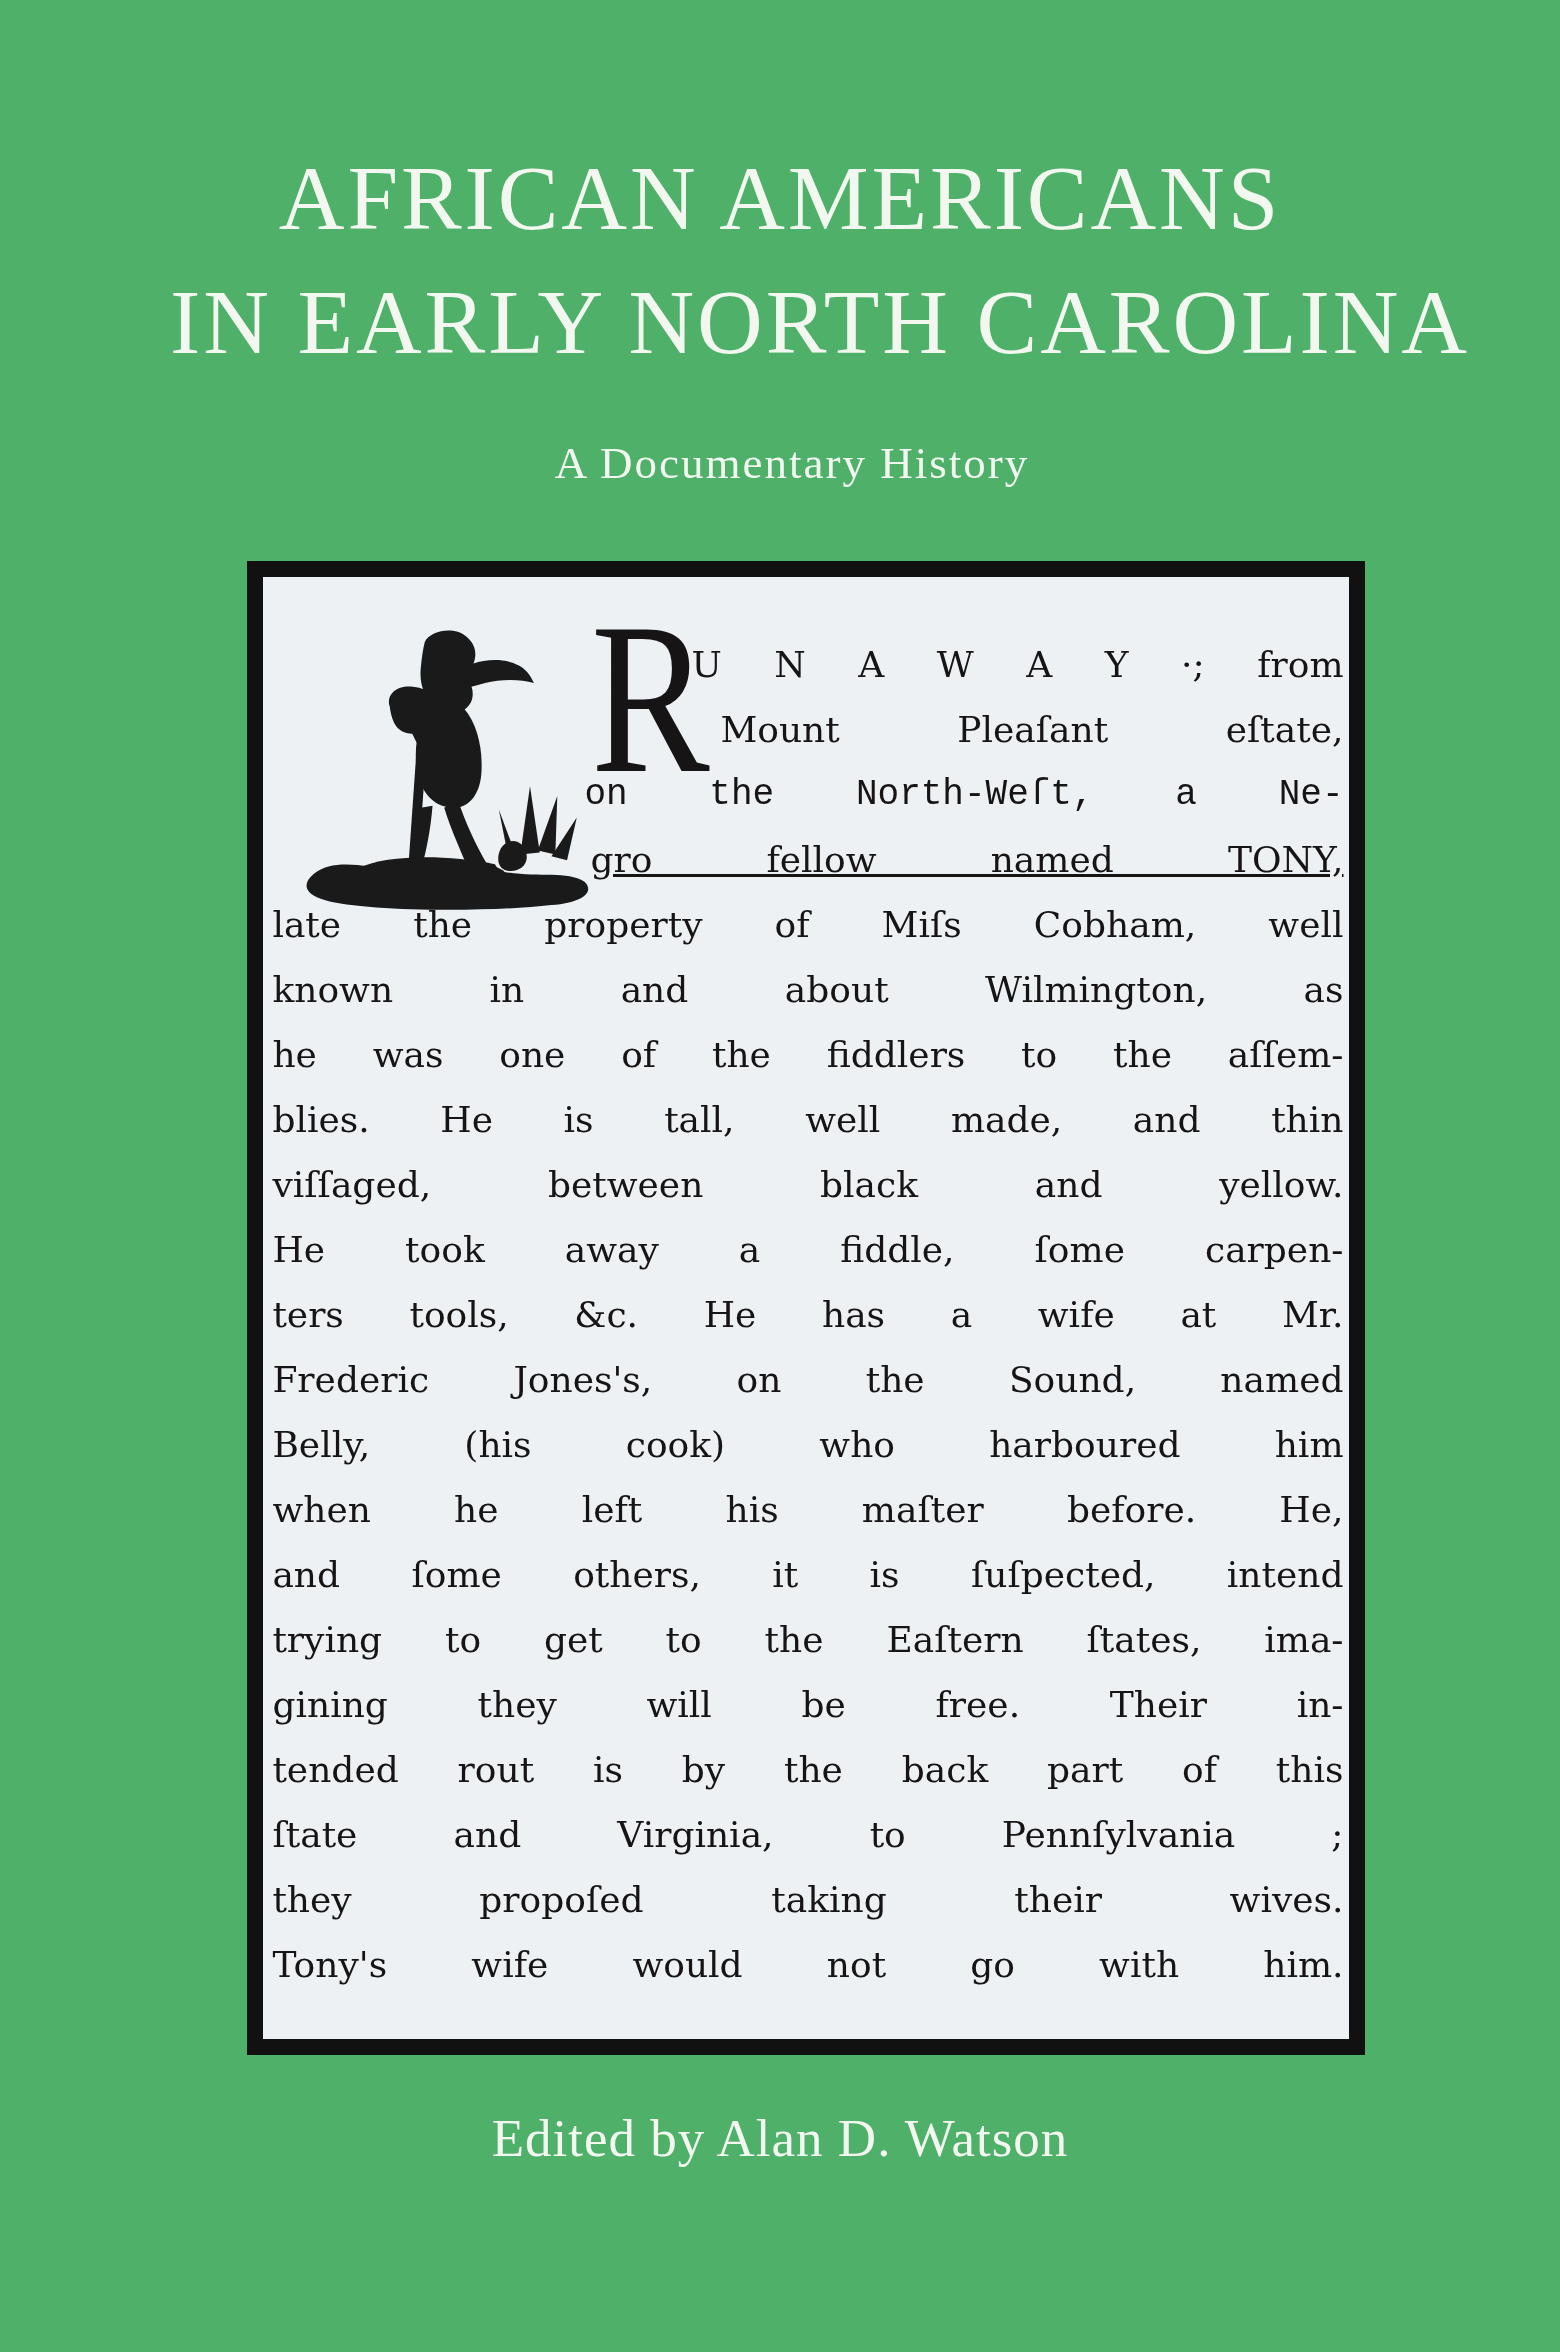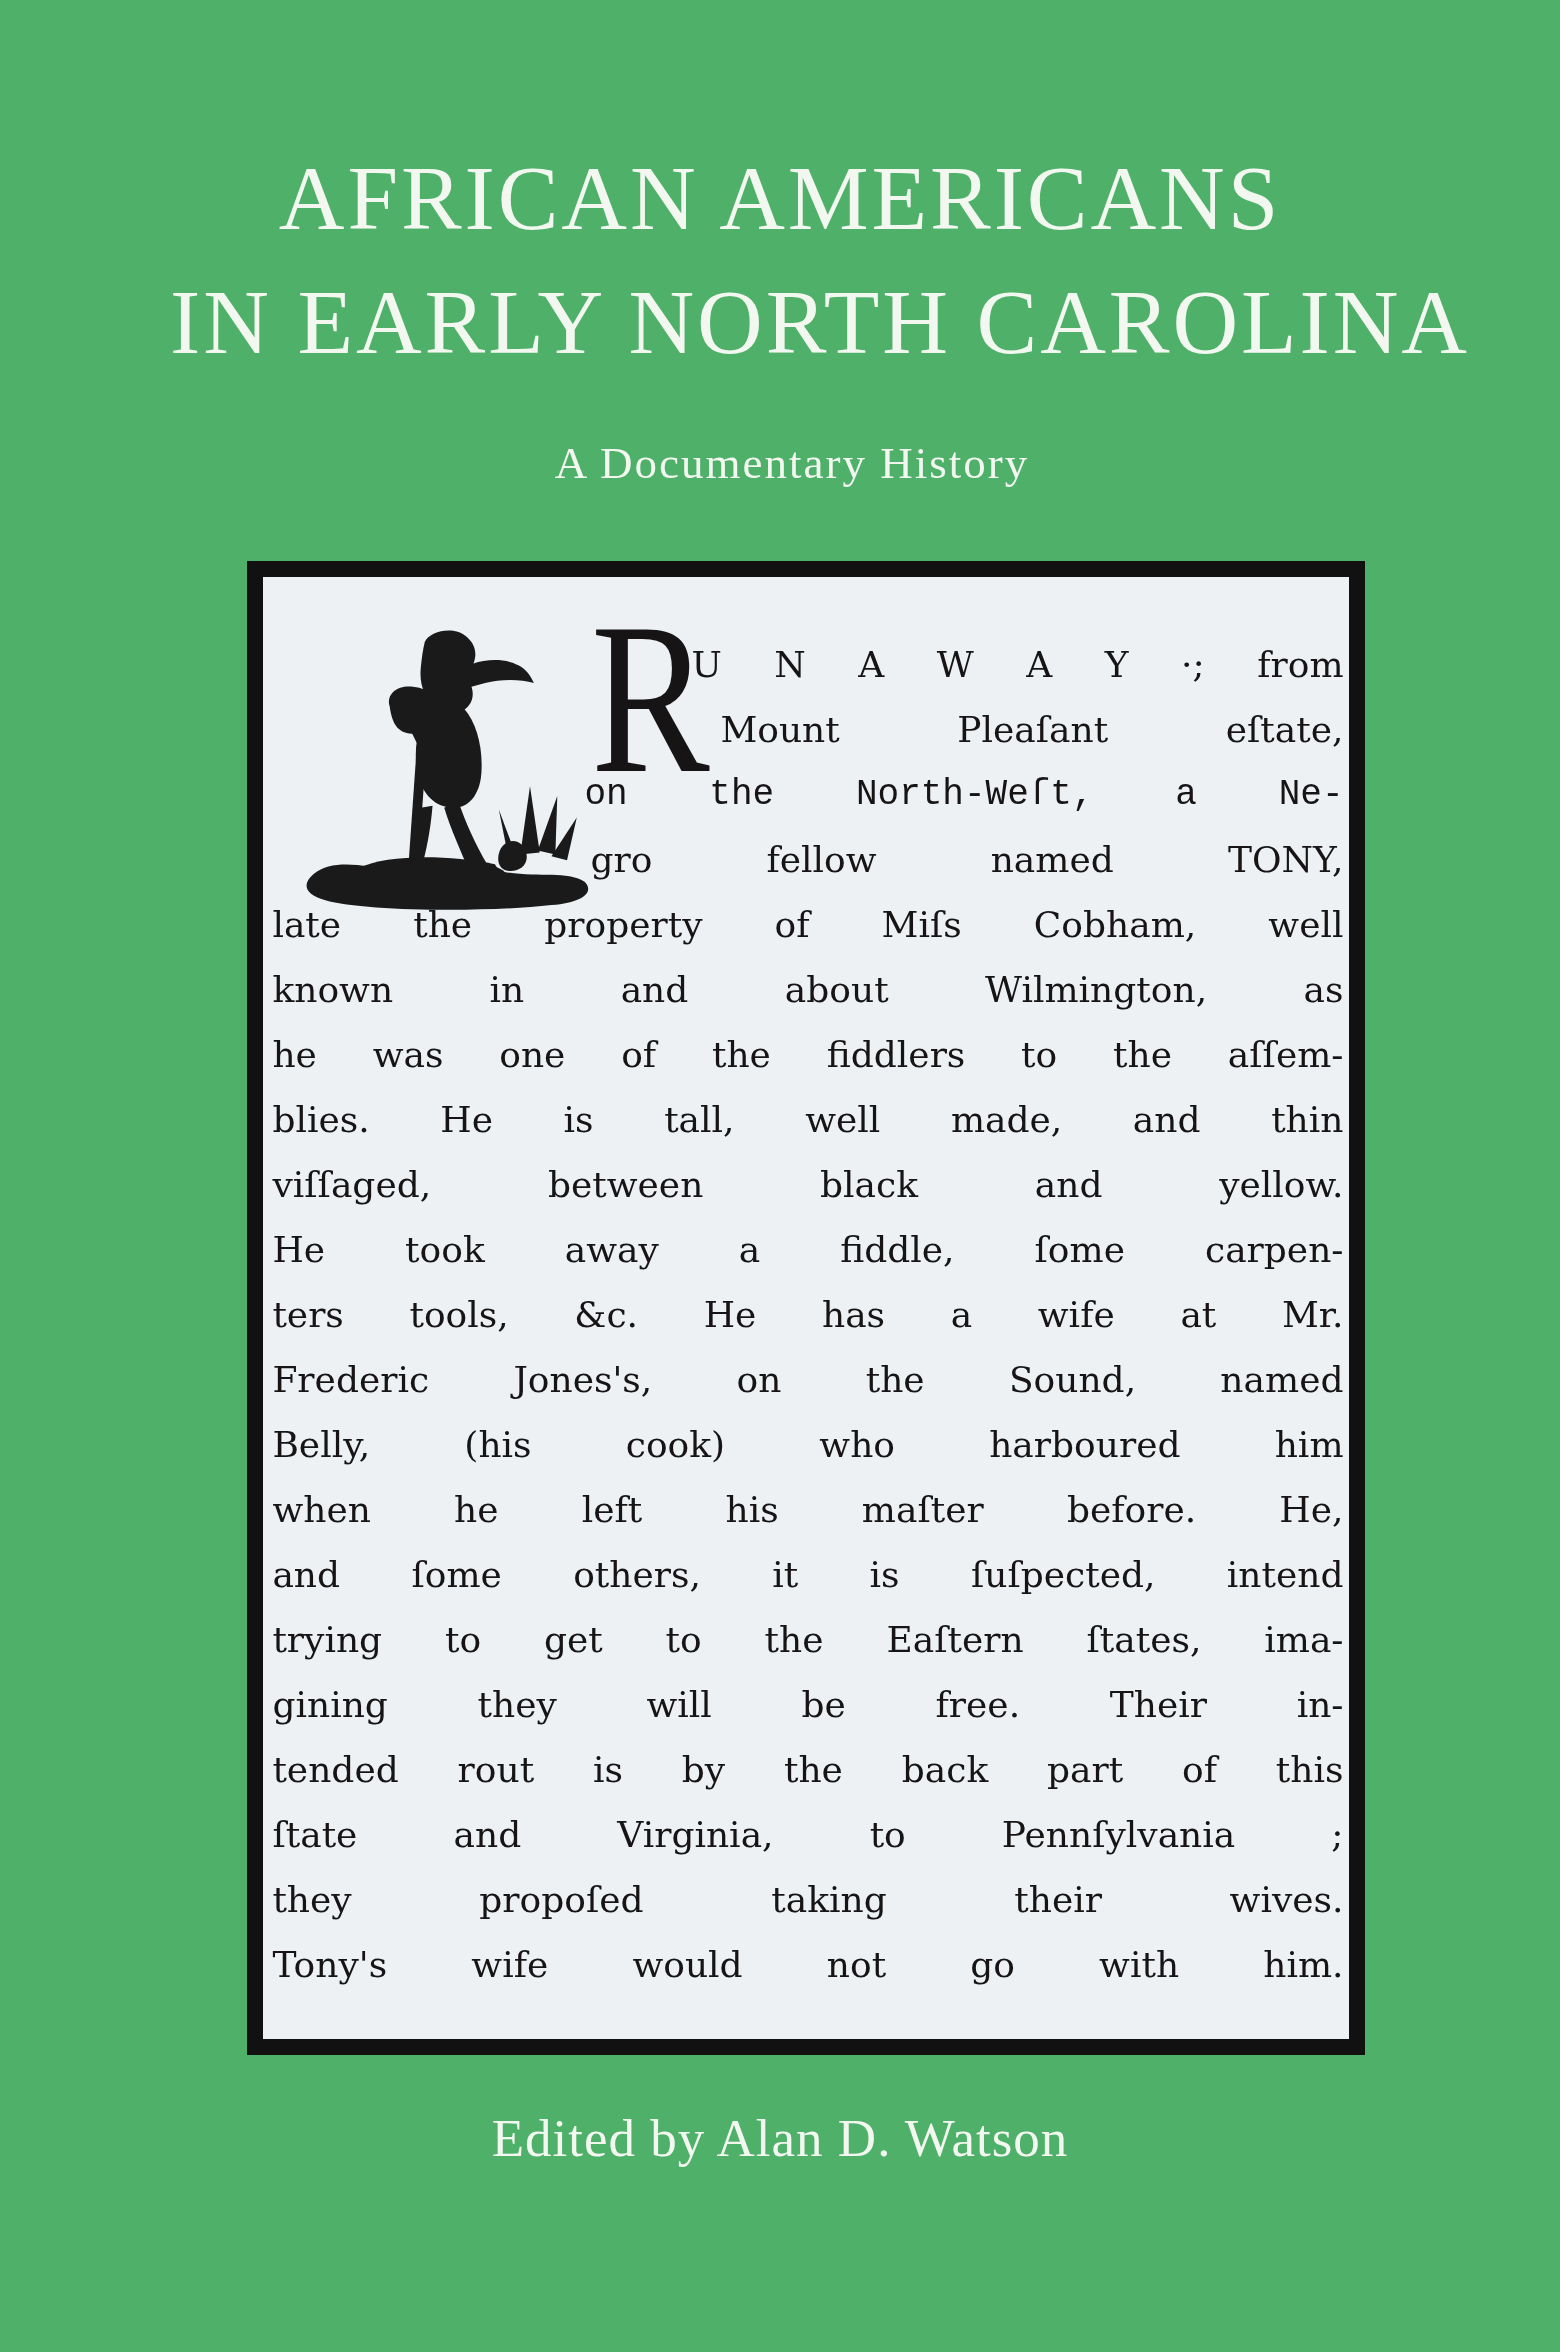"gro fellow named TONY," .ad-line:nth-child(4) { text-decoration: none -> underline }
